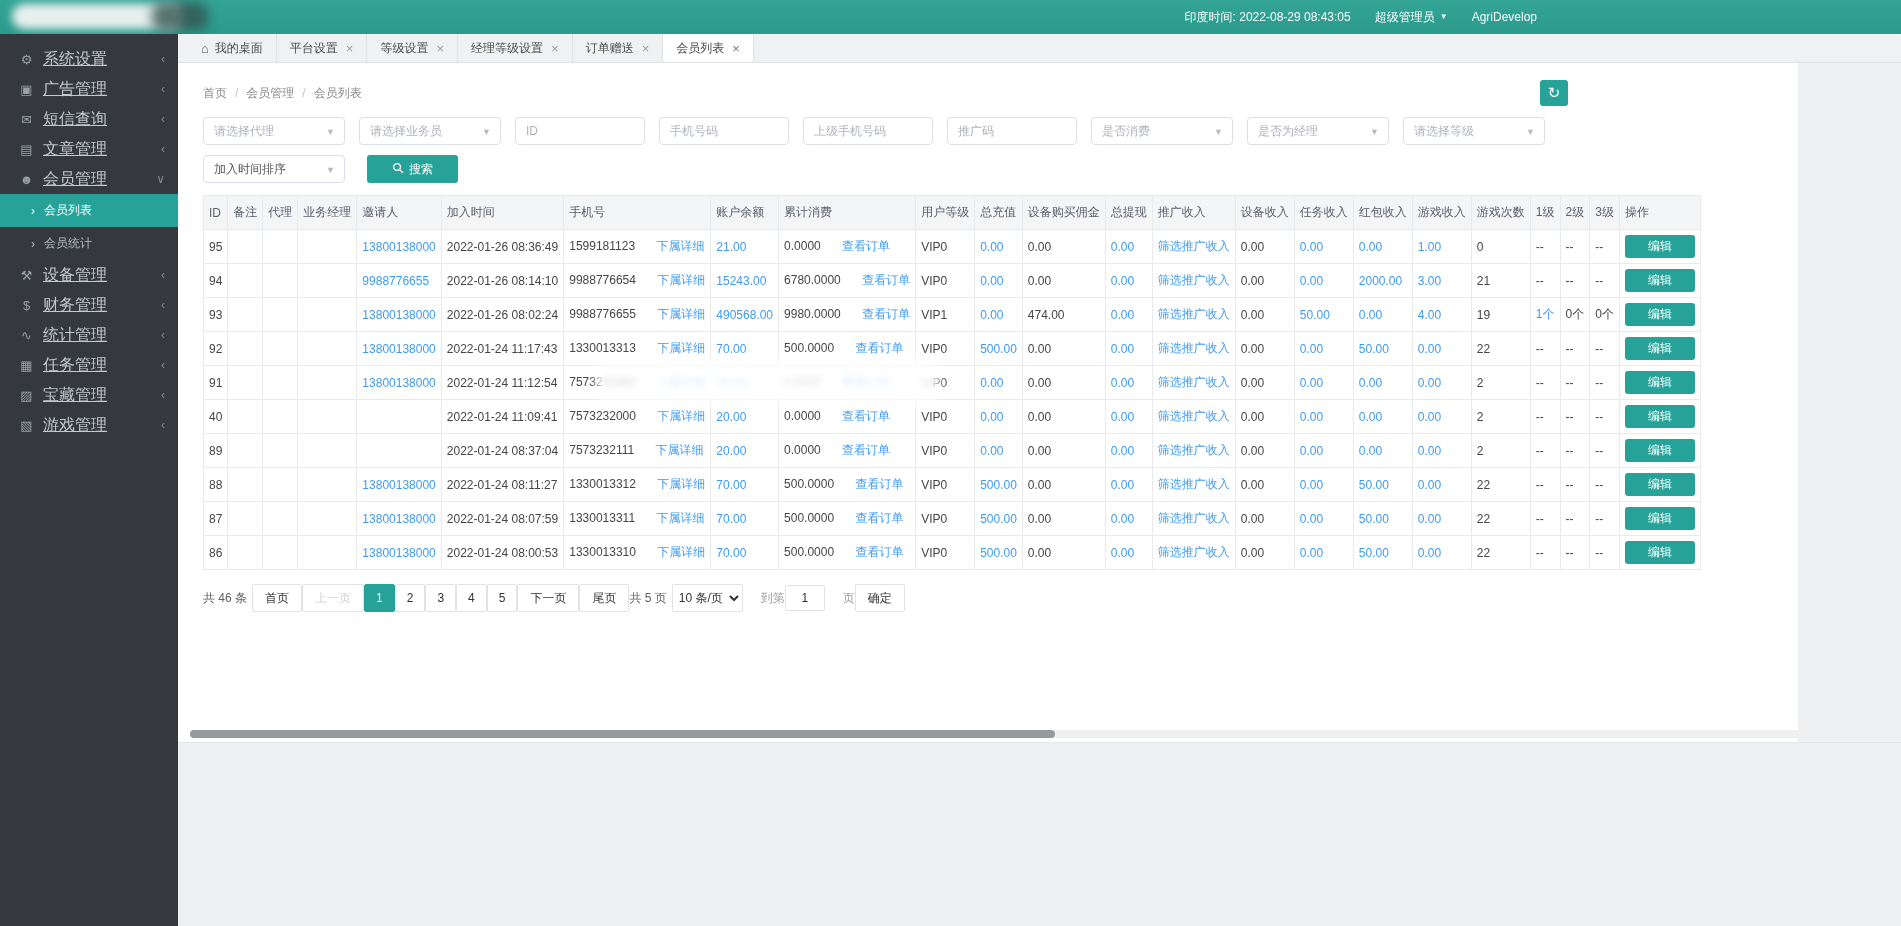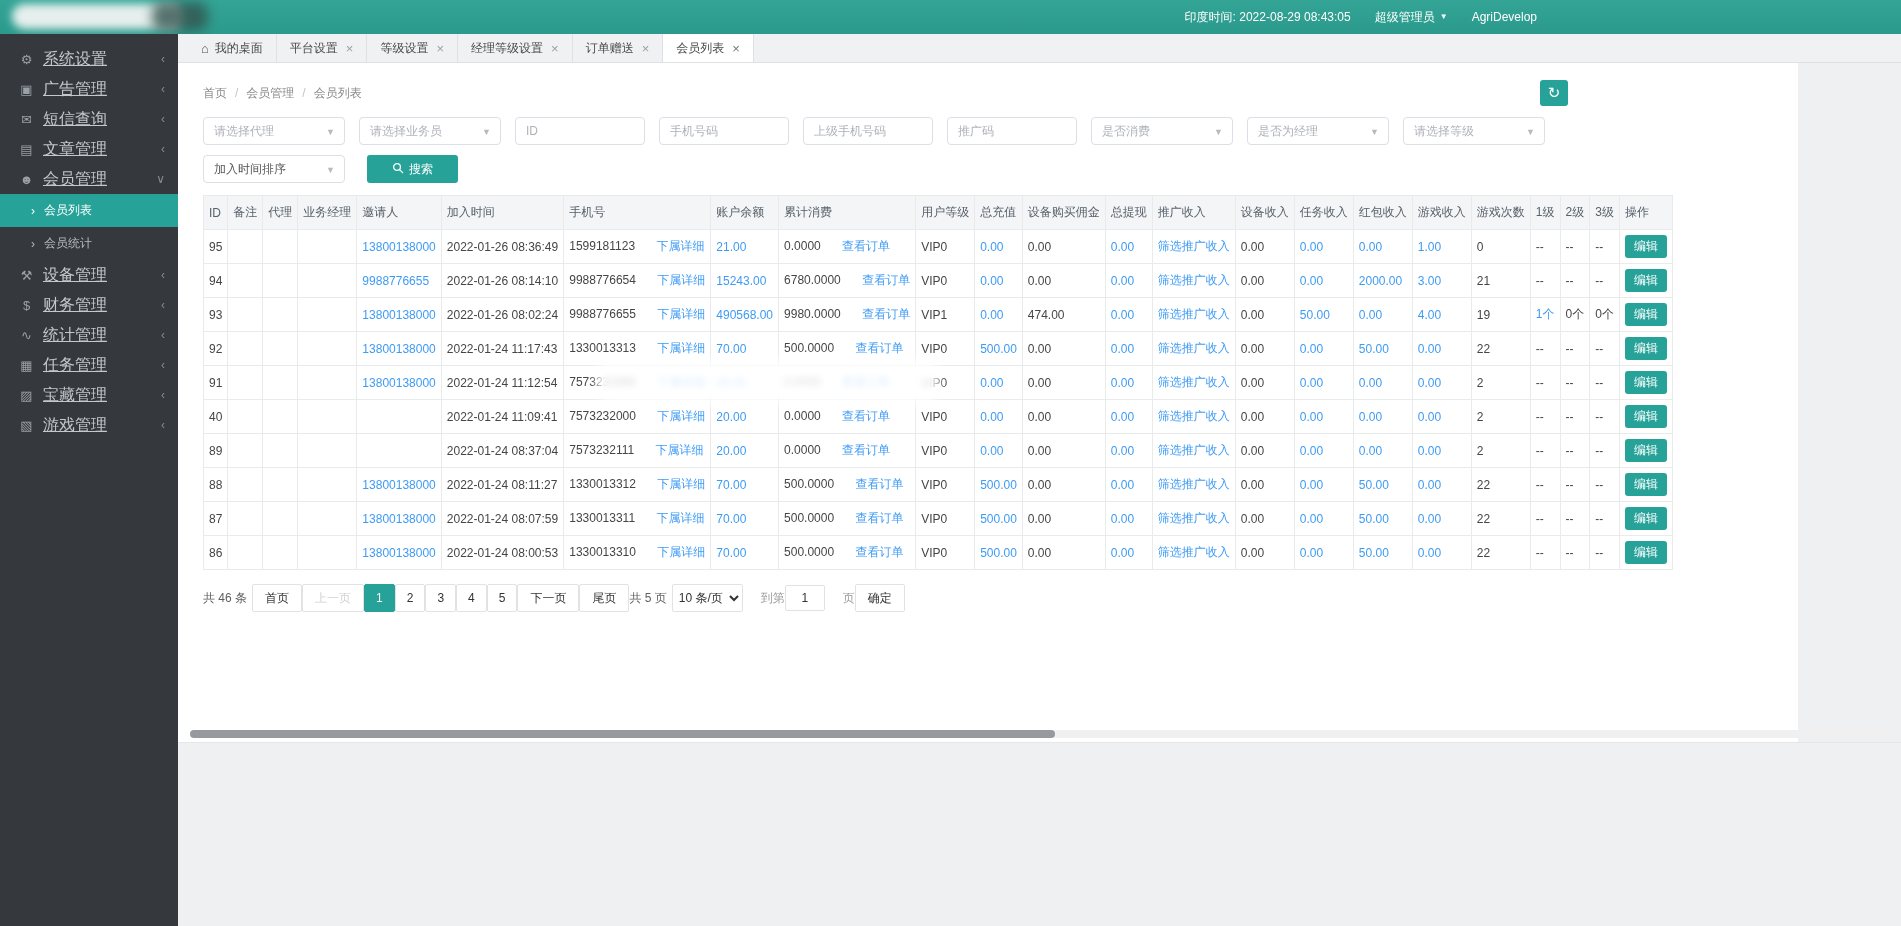"编辑" .edit-btn { padding: 3px 9px -> 3px 23px }
